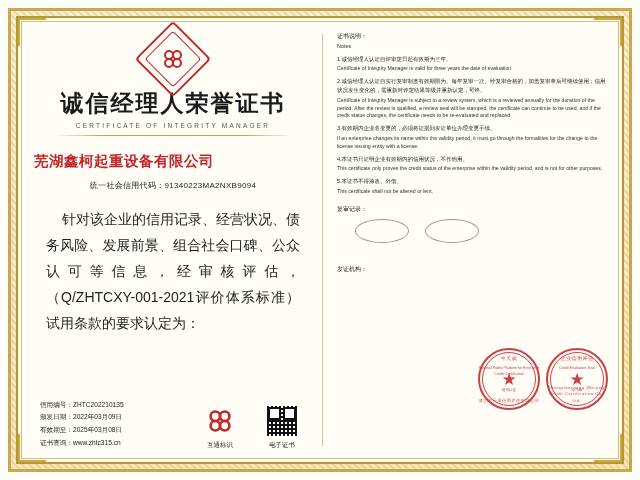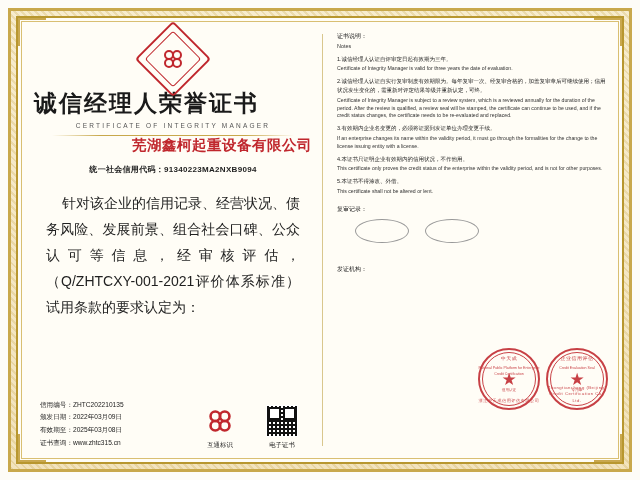"诚信经理人荣誉证书" .cert-title { text-align: none -> center }
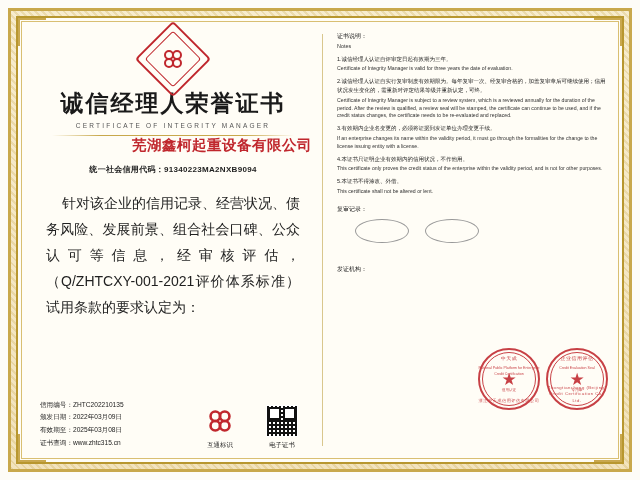"芜湖鑫柯起重设备有限公司" .company { margin-top: 0 -> 16px; text-align: right -> left }
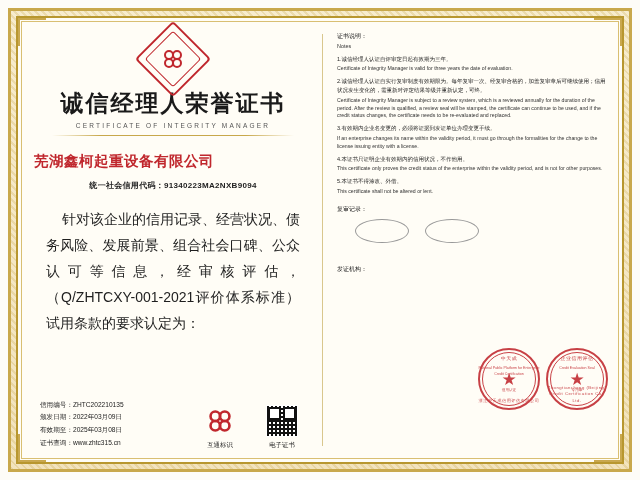"统一社会信用代码：91340223MA2NXB9094" .credit-code { font-weight: bold -> none }
